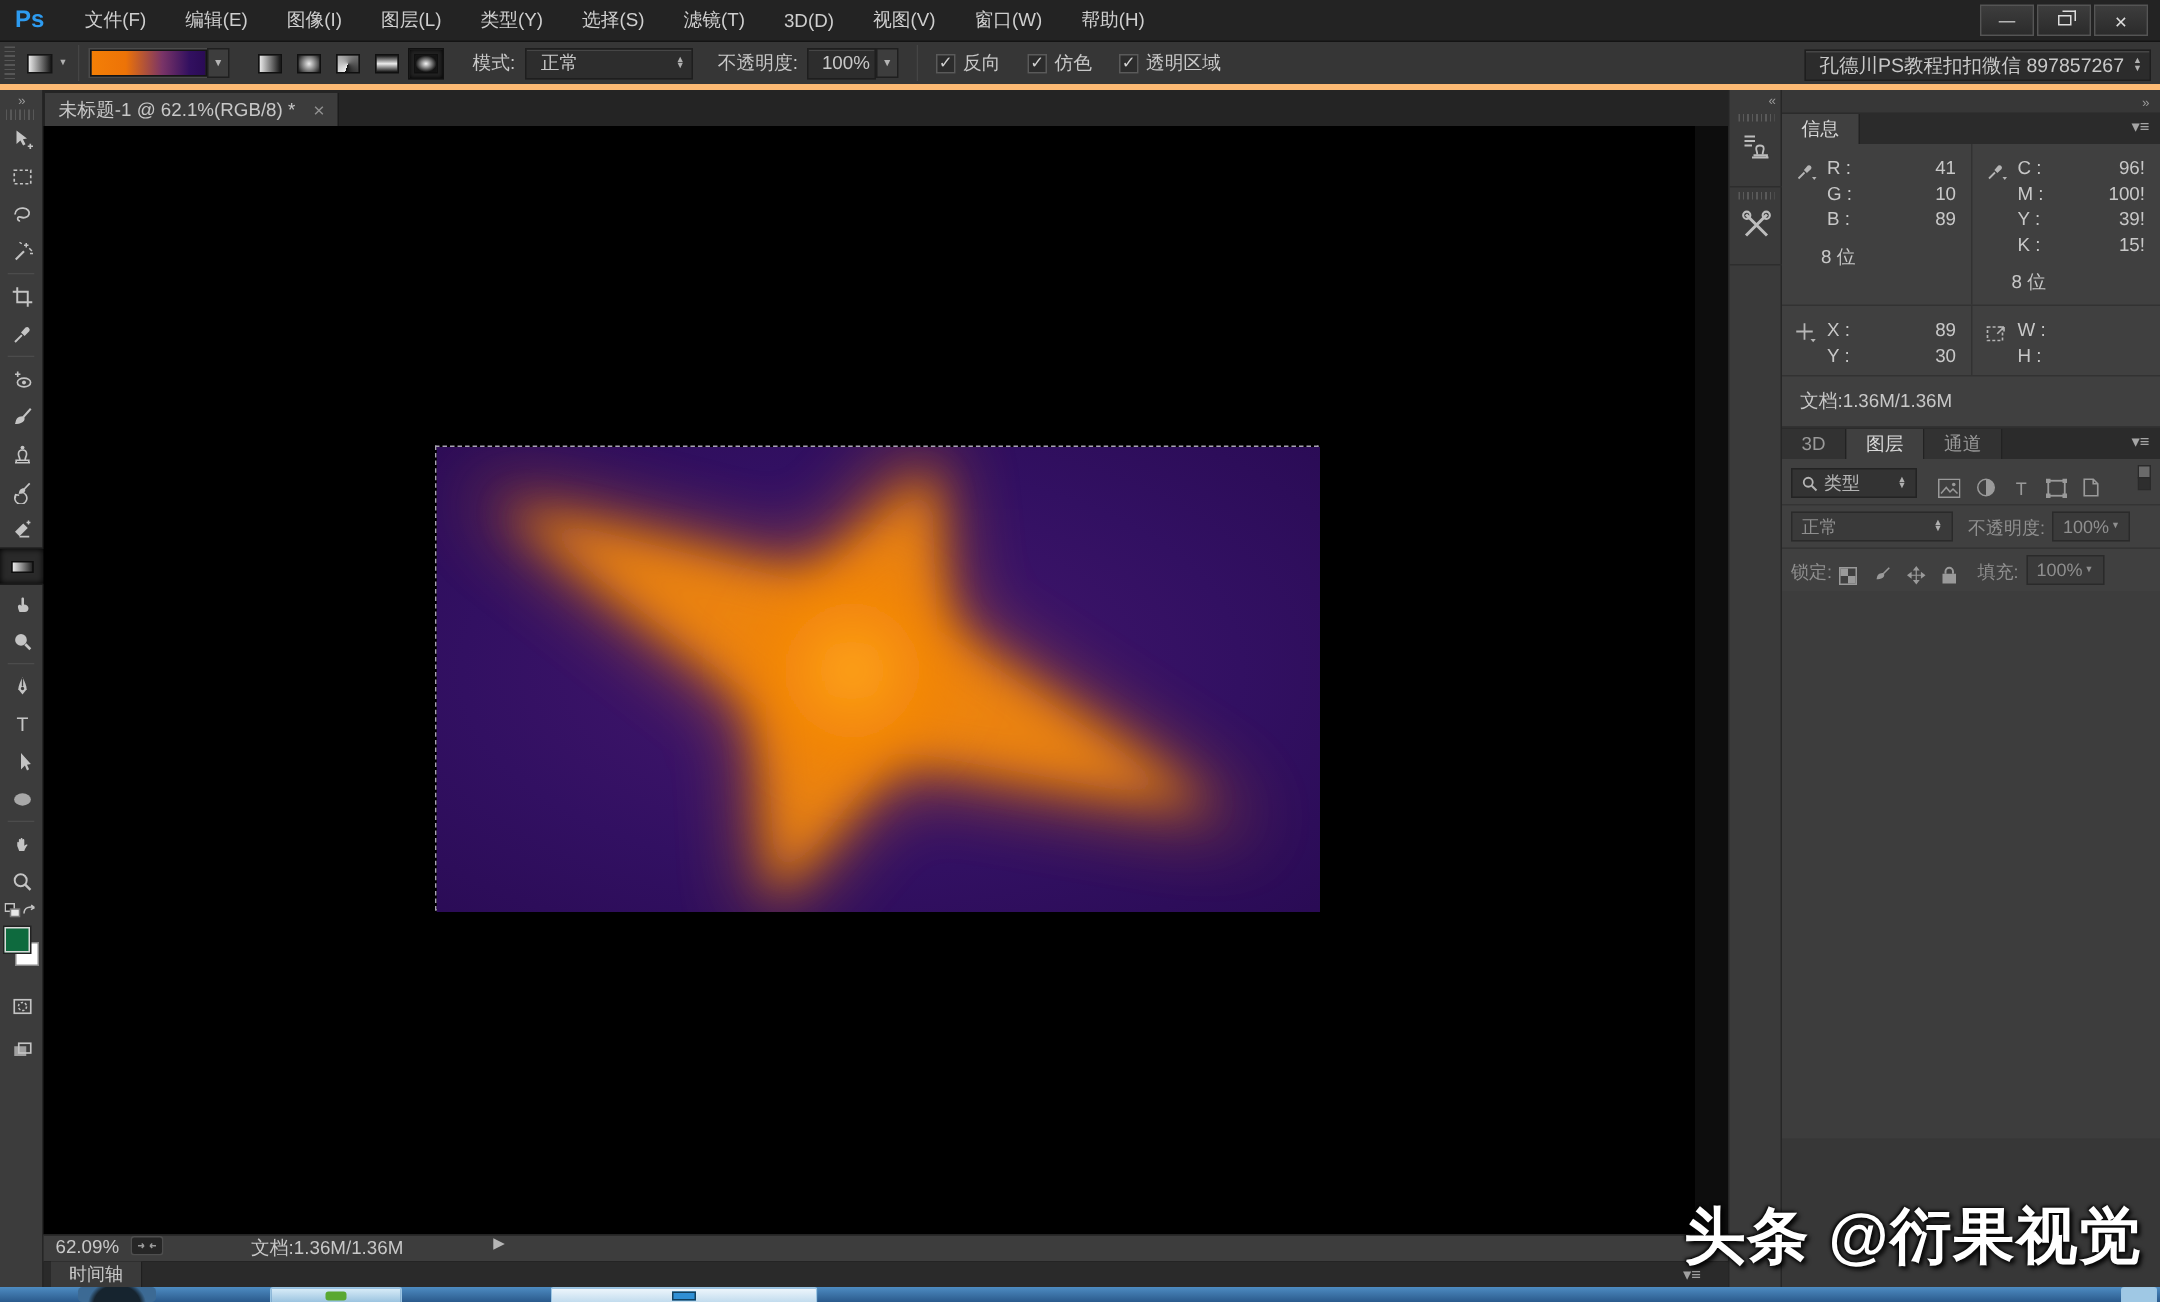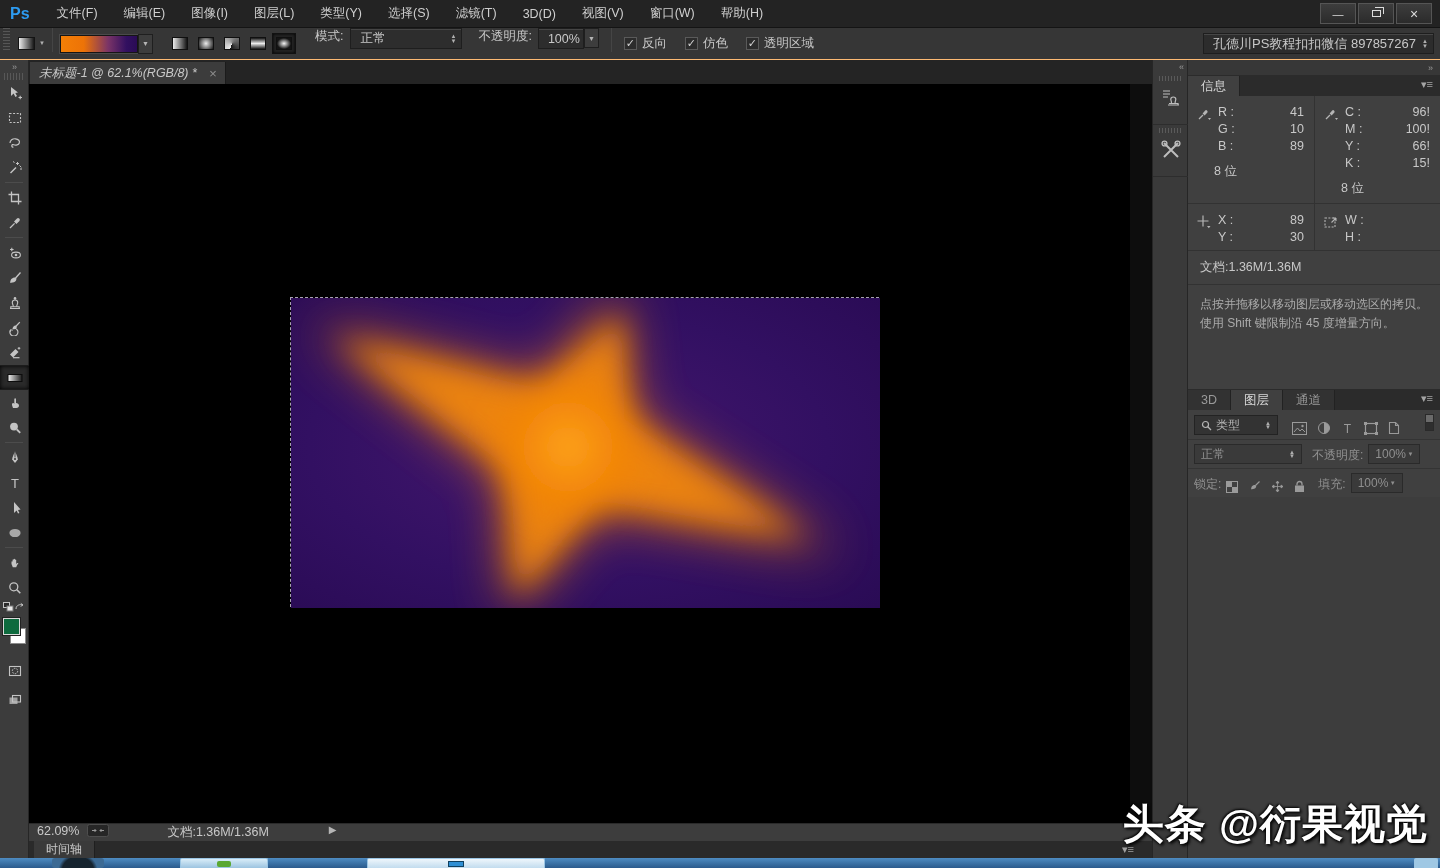"模式:" #optbar { align-items: none -> center; border-bottom: 1px solid #fdba74 -> 4px solid #fdba74 }
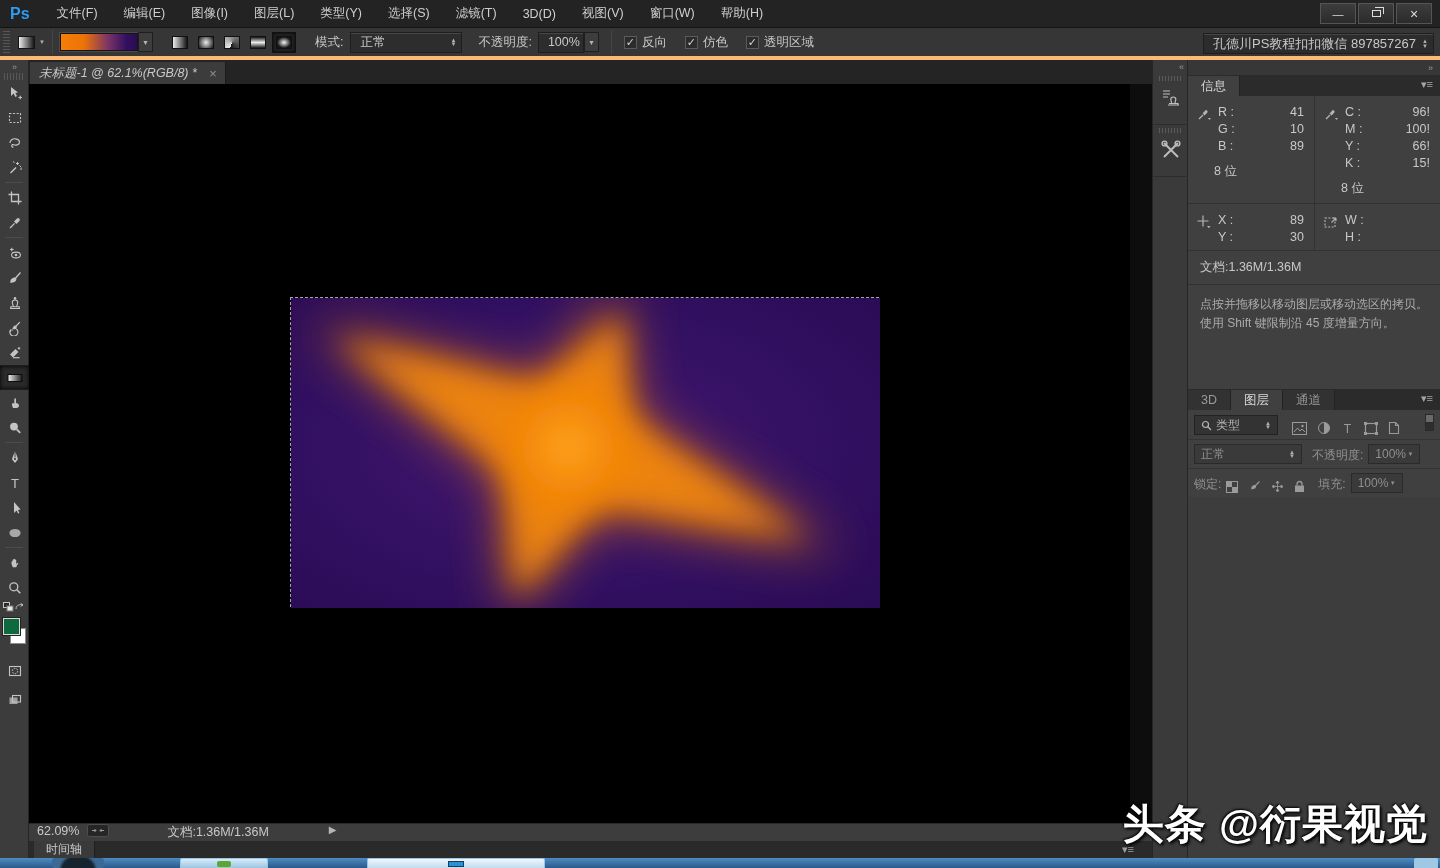"未标题-1 @ 62.1%(RGB/8) *" #doctab { font-style: italic -> none }
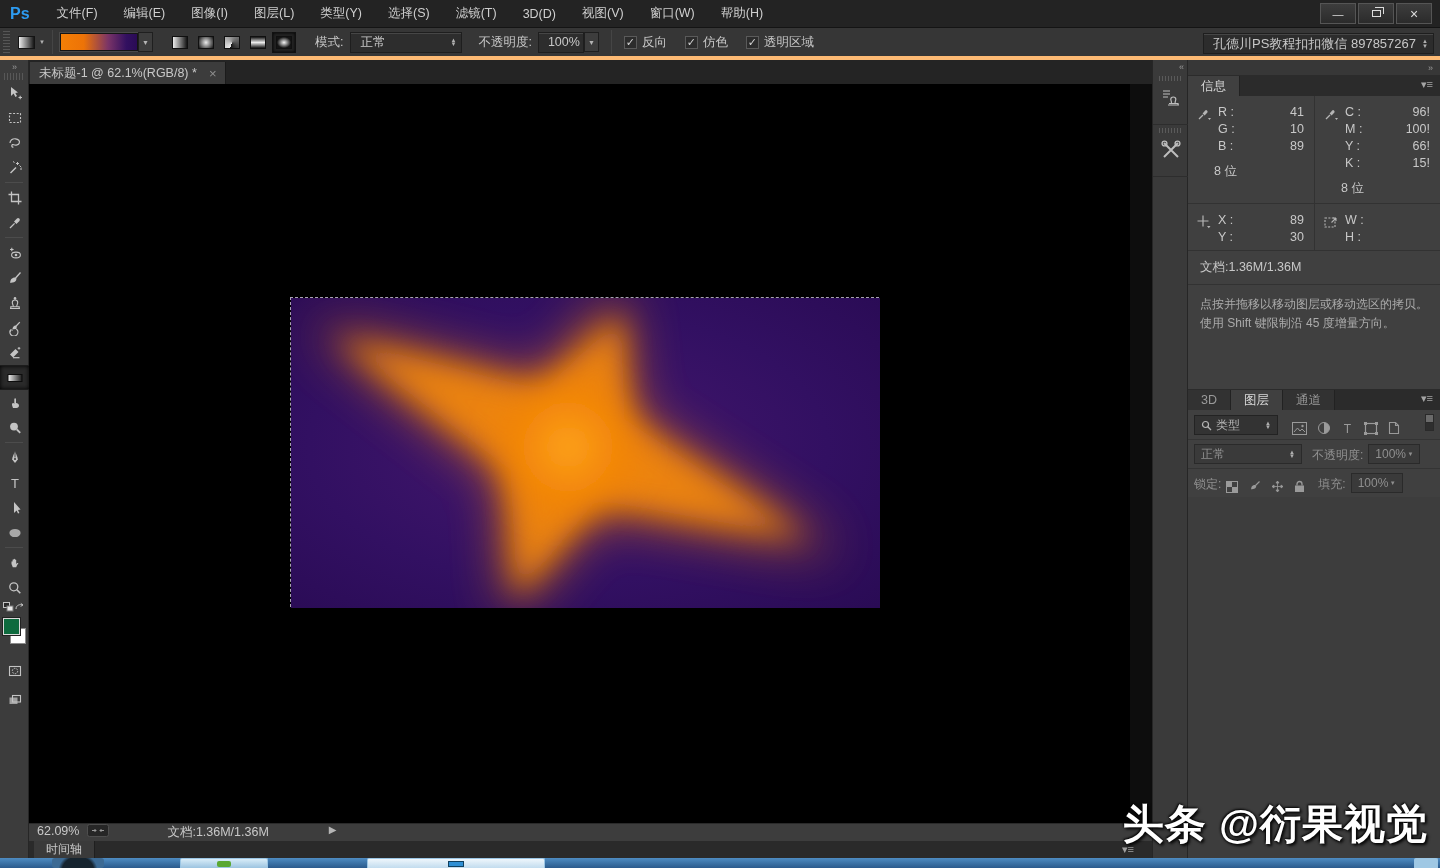"66!" span.val { text: 66 -> 39 }
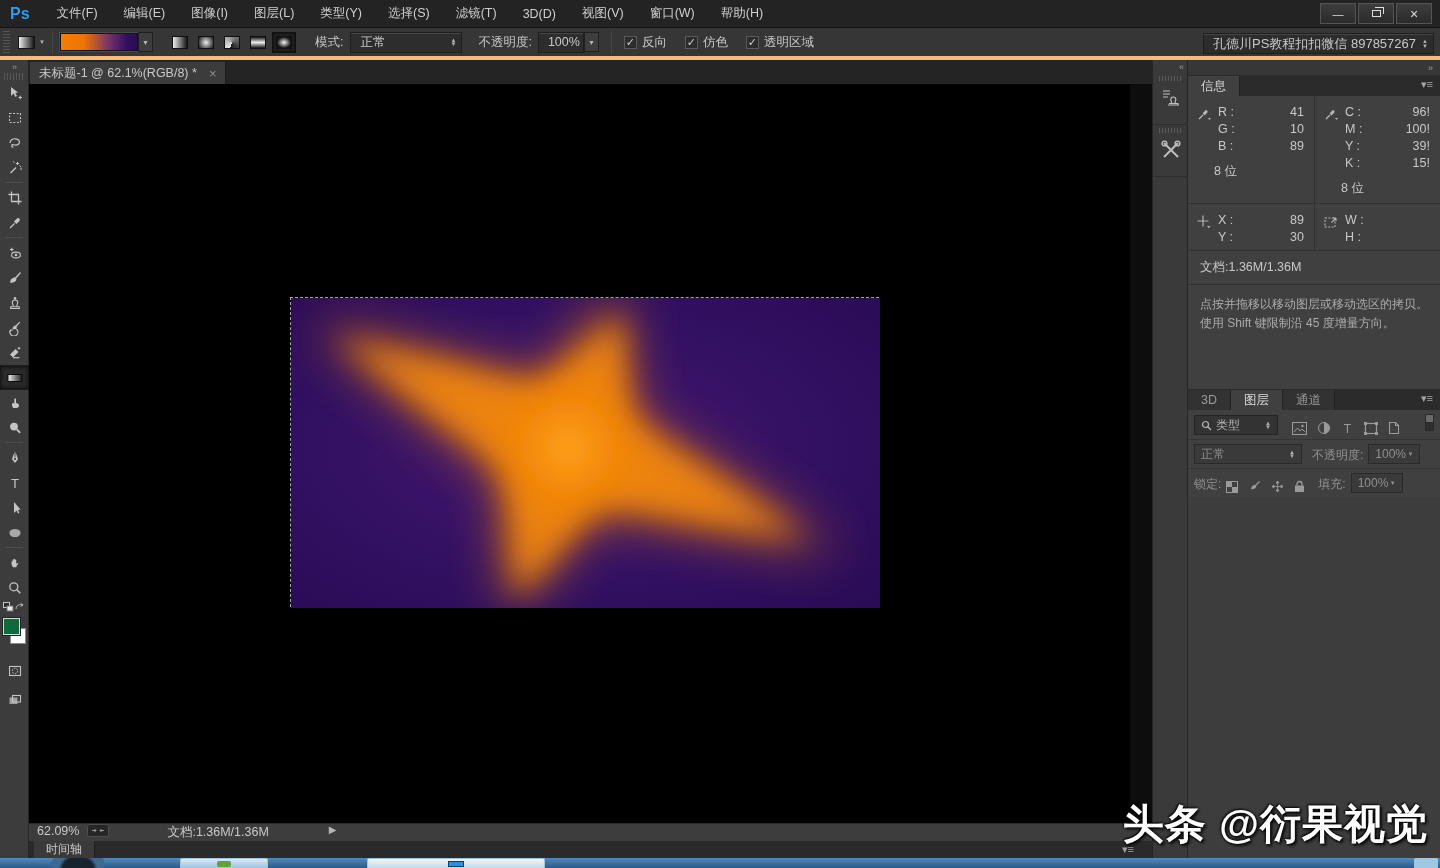"点按并拖移以移动图层或移动选区的拷贝。使用 Shift 键限制沿 45" div { html: <div>点按并拖移以移动图层或移动选区的拷贝。使用 Shift 键限制沿 45 度增量方向。</div> -> none }
